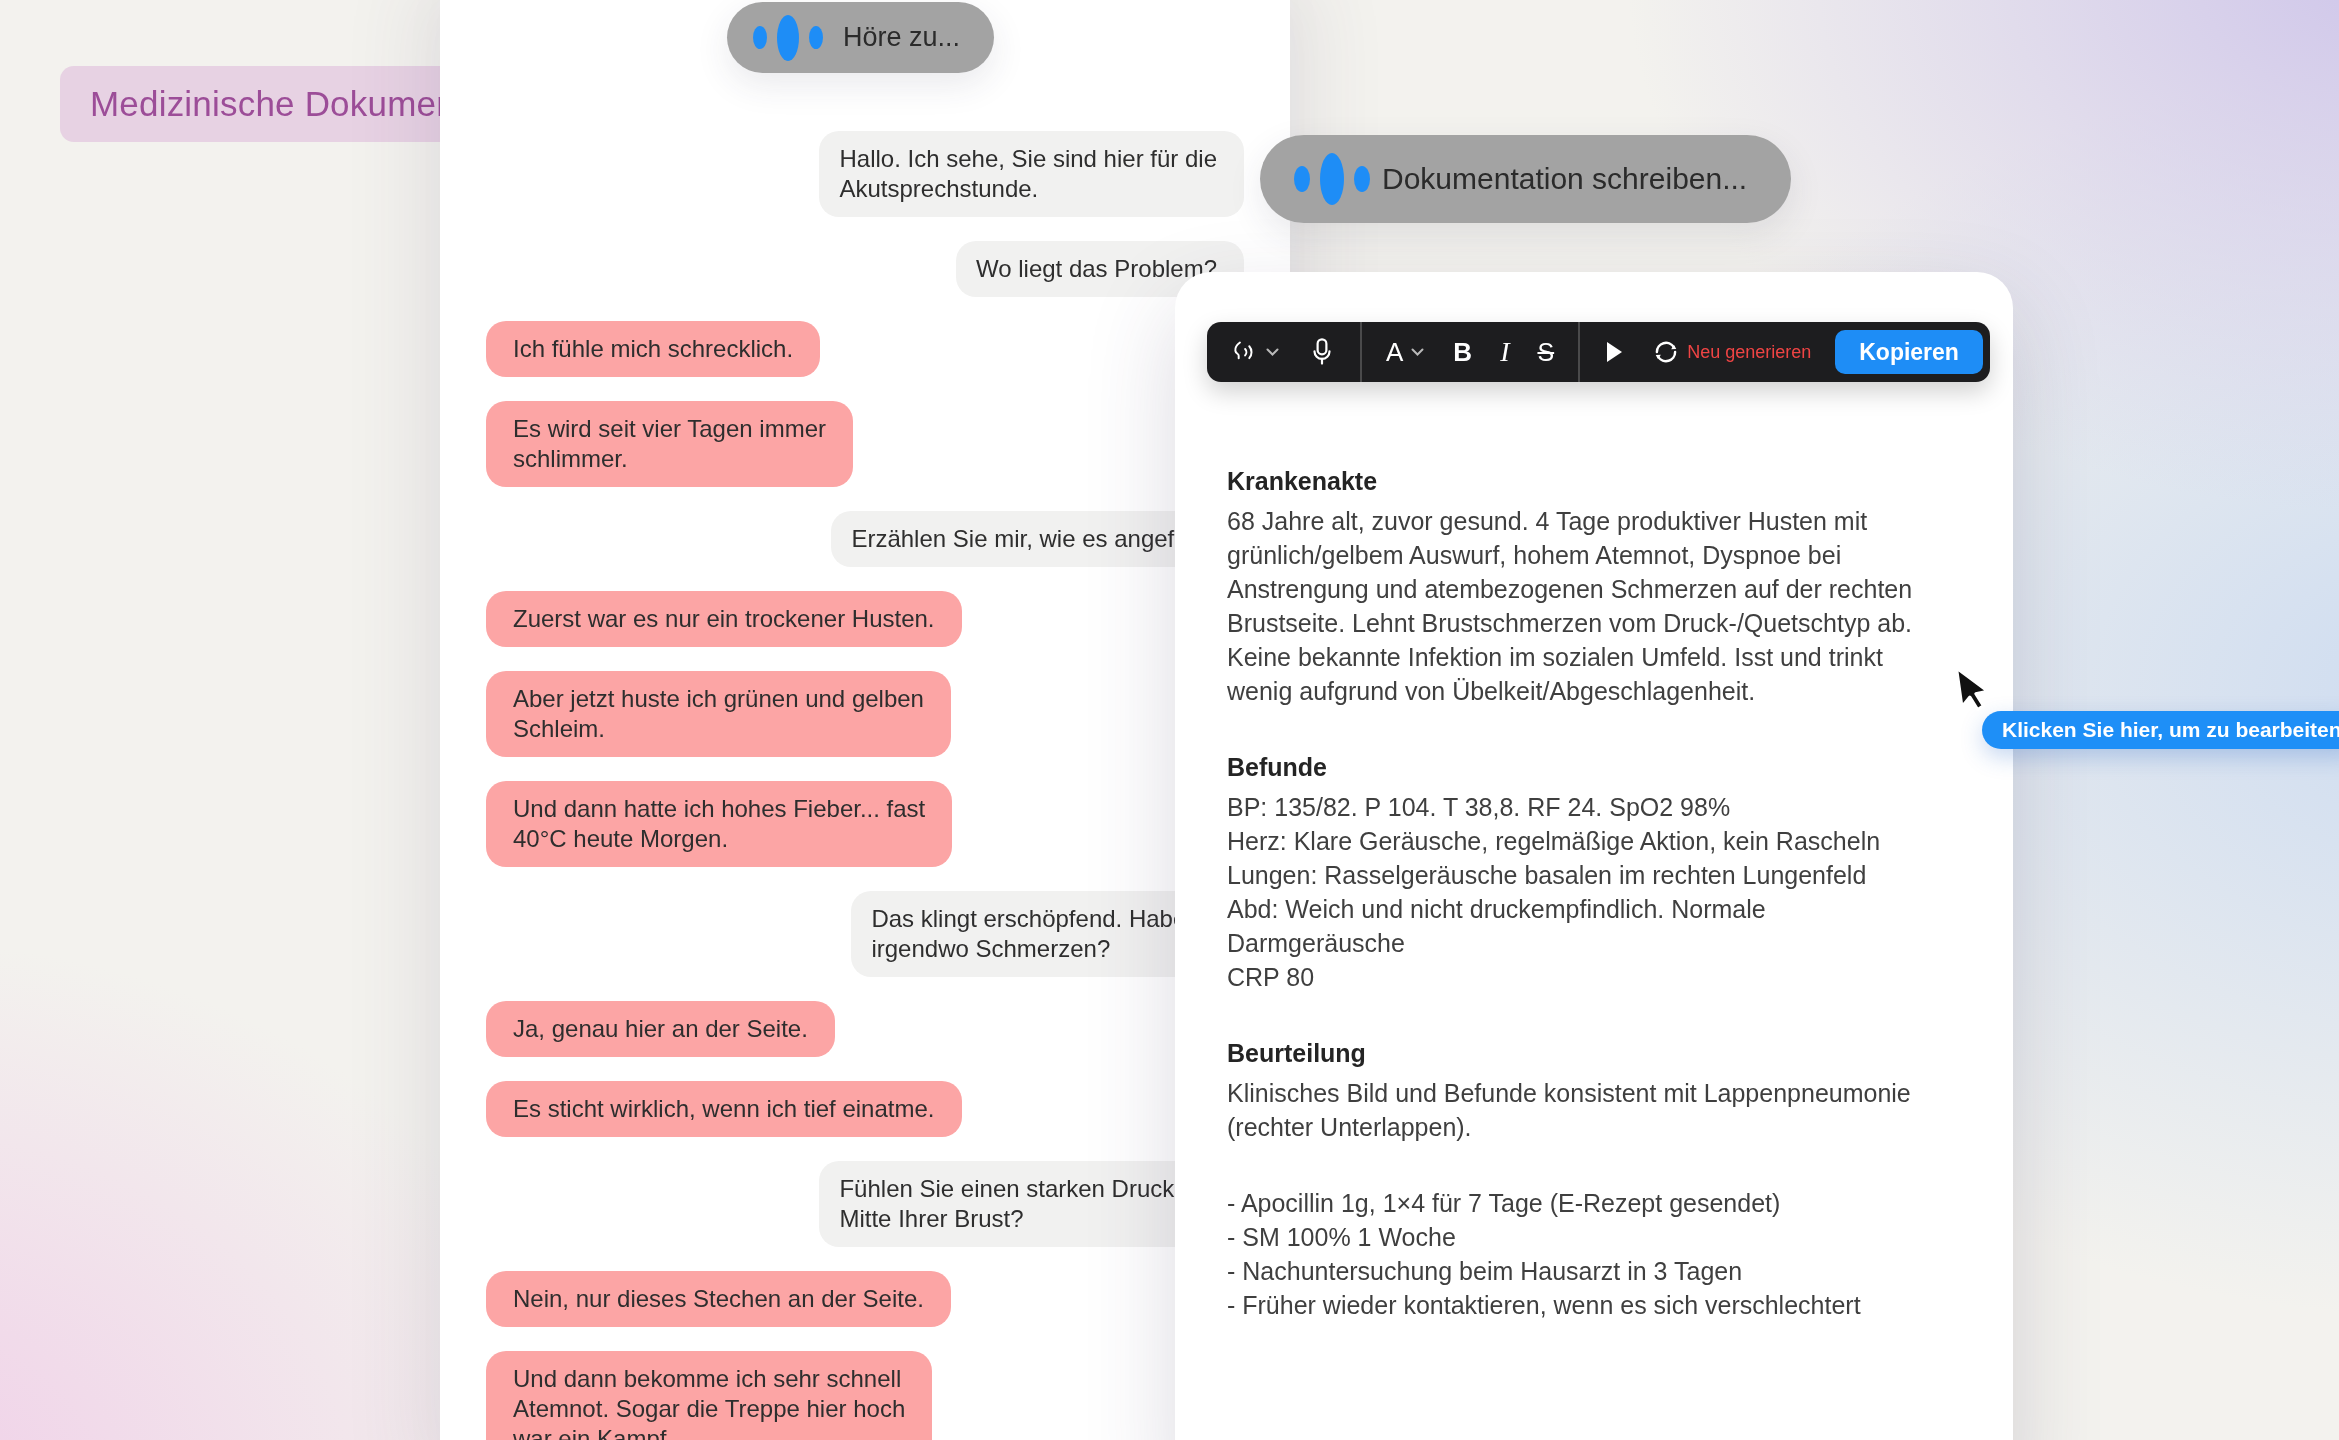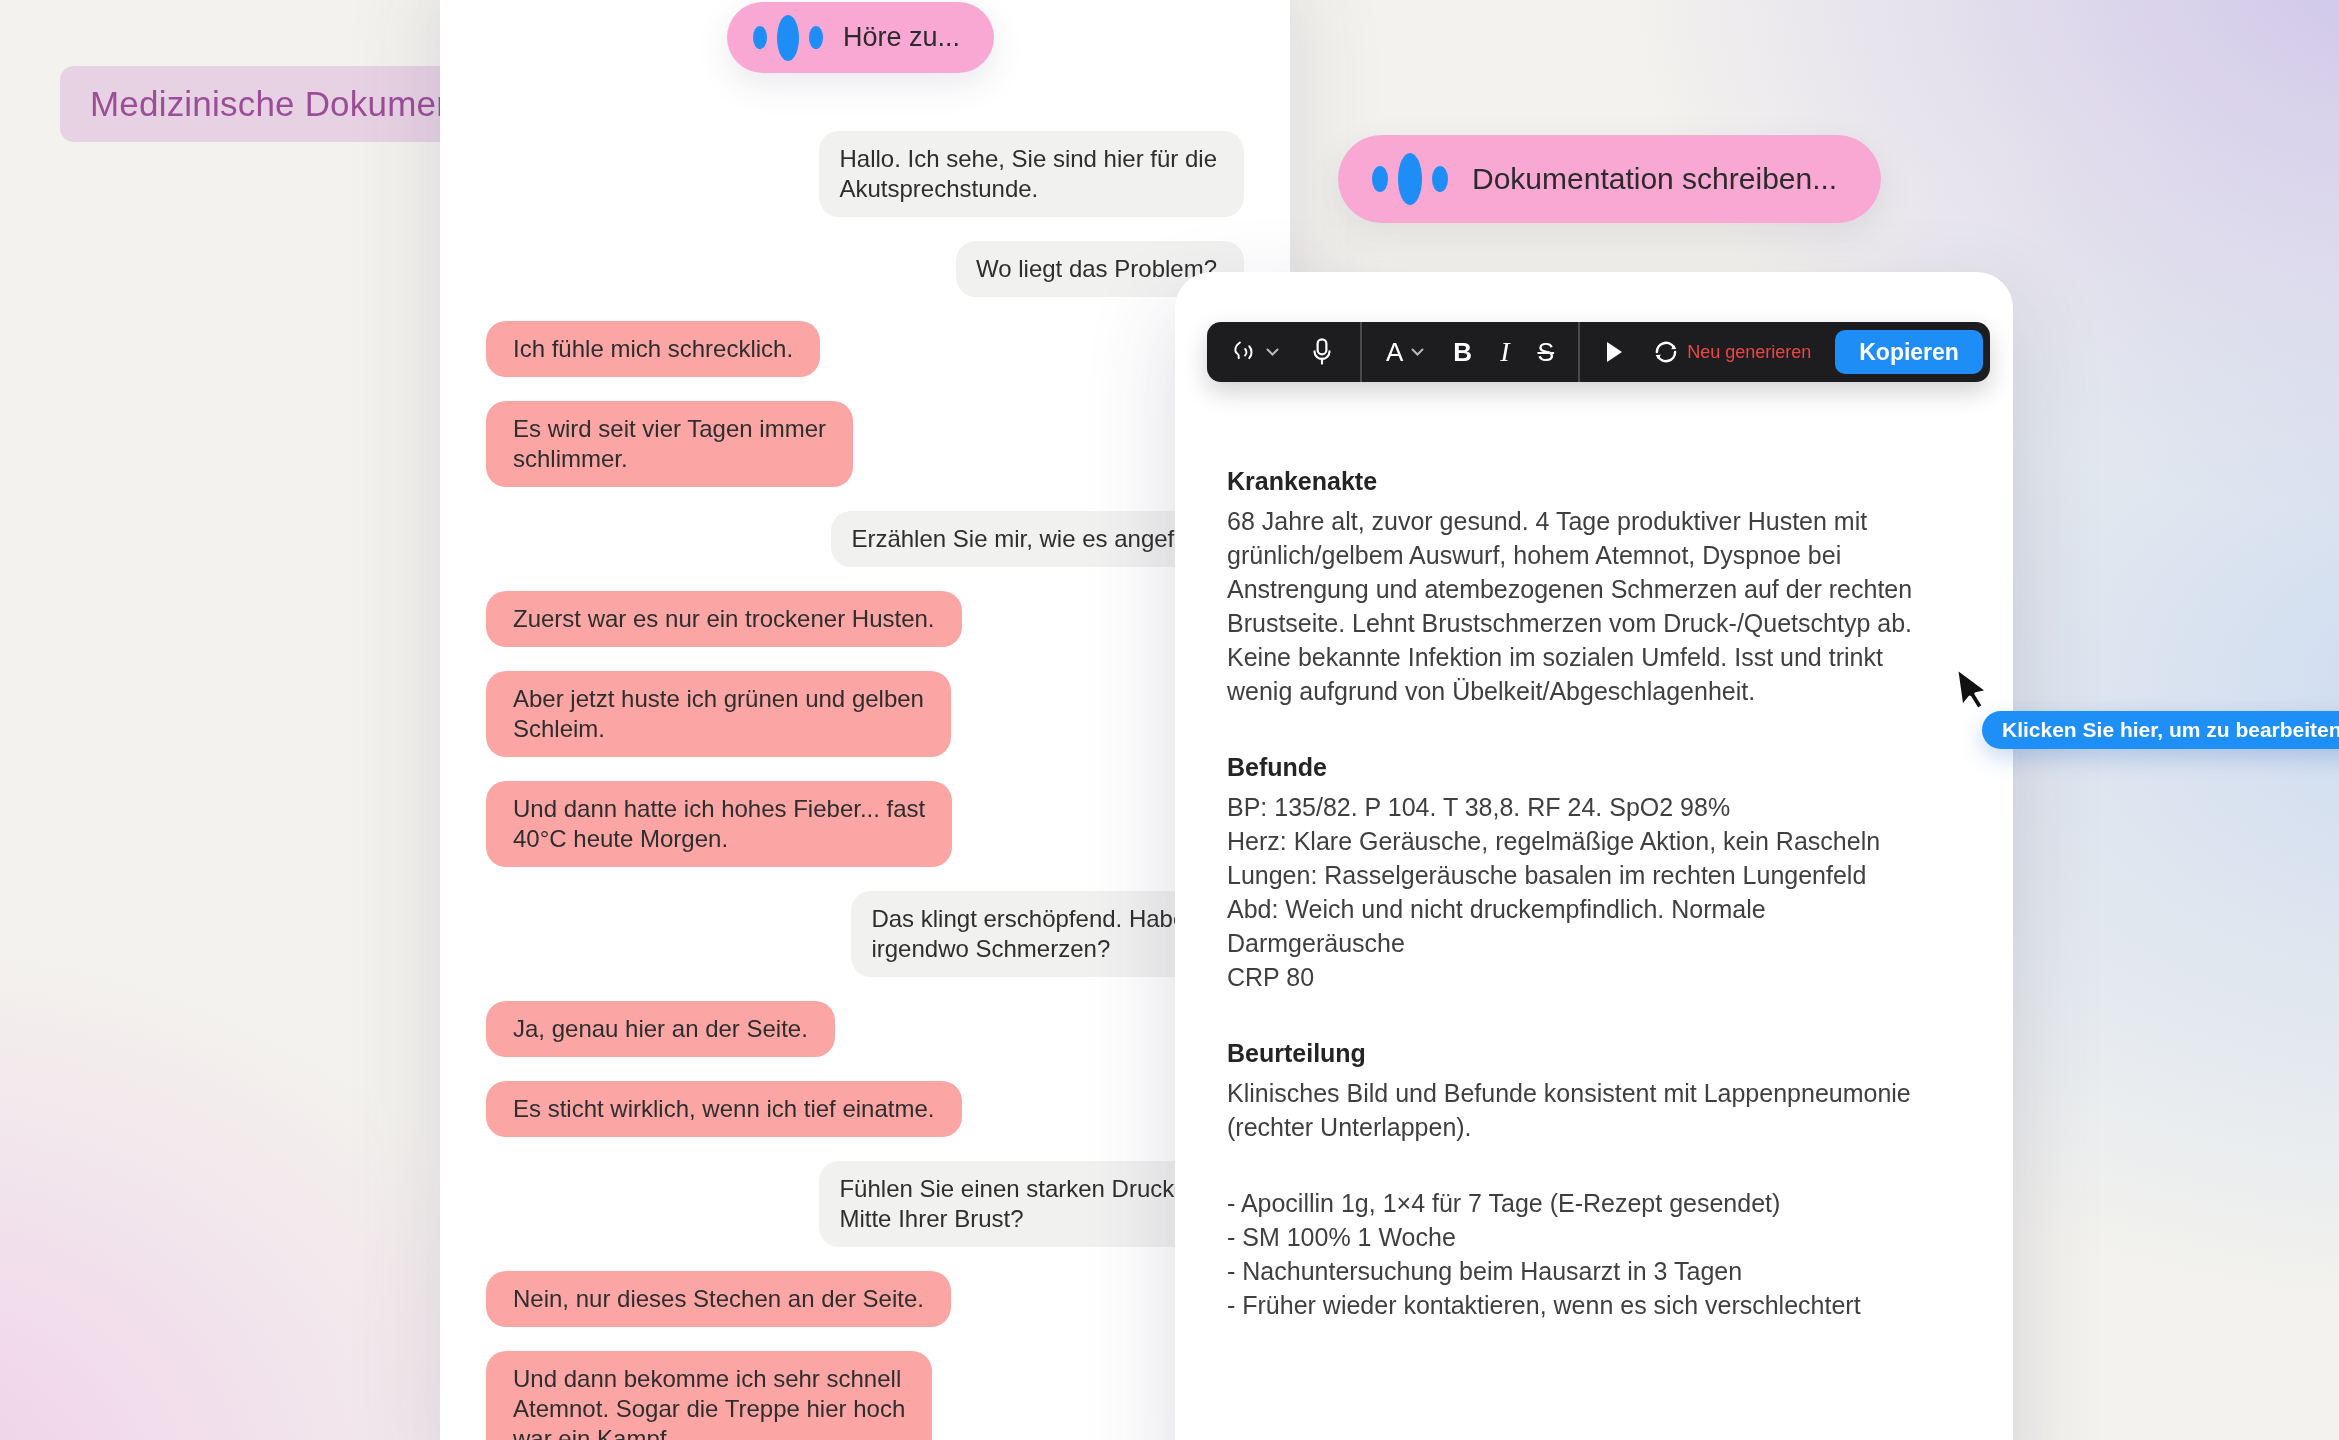"Höre zu..." .pill { background: #f9a8d4 -> #a3a3a3 }
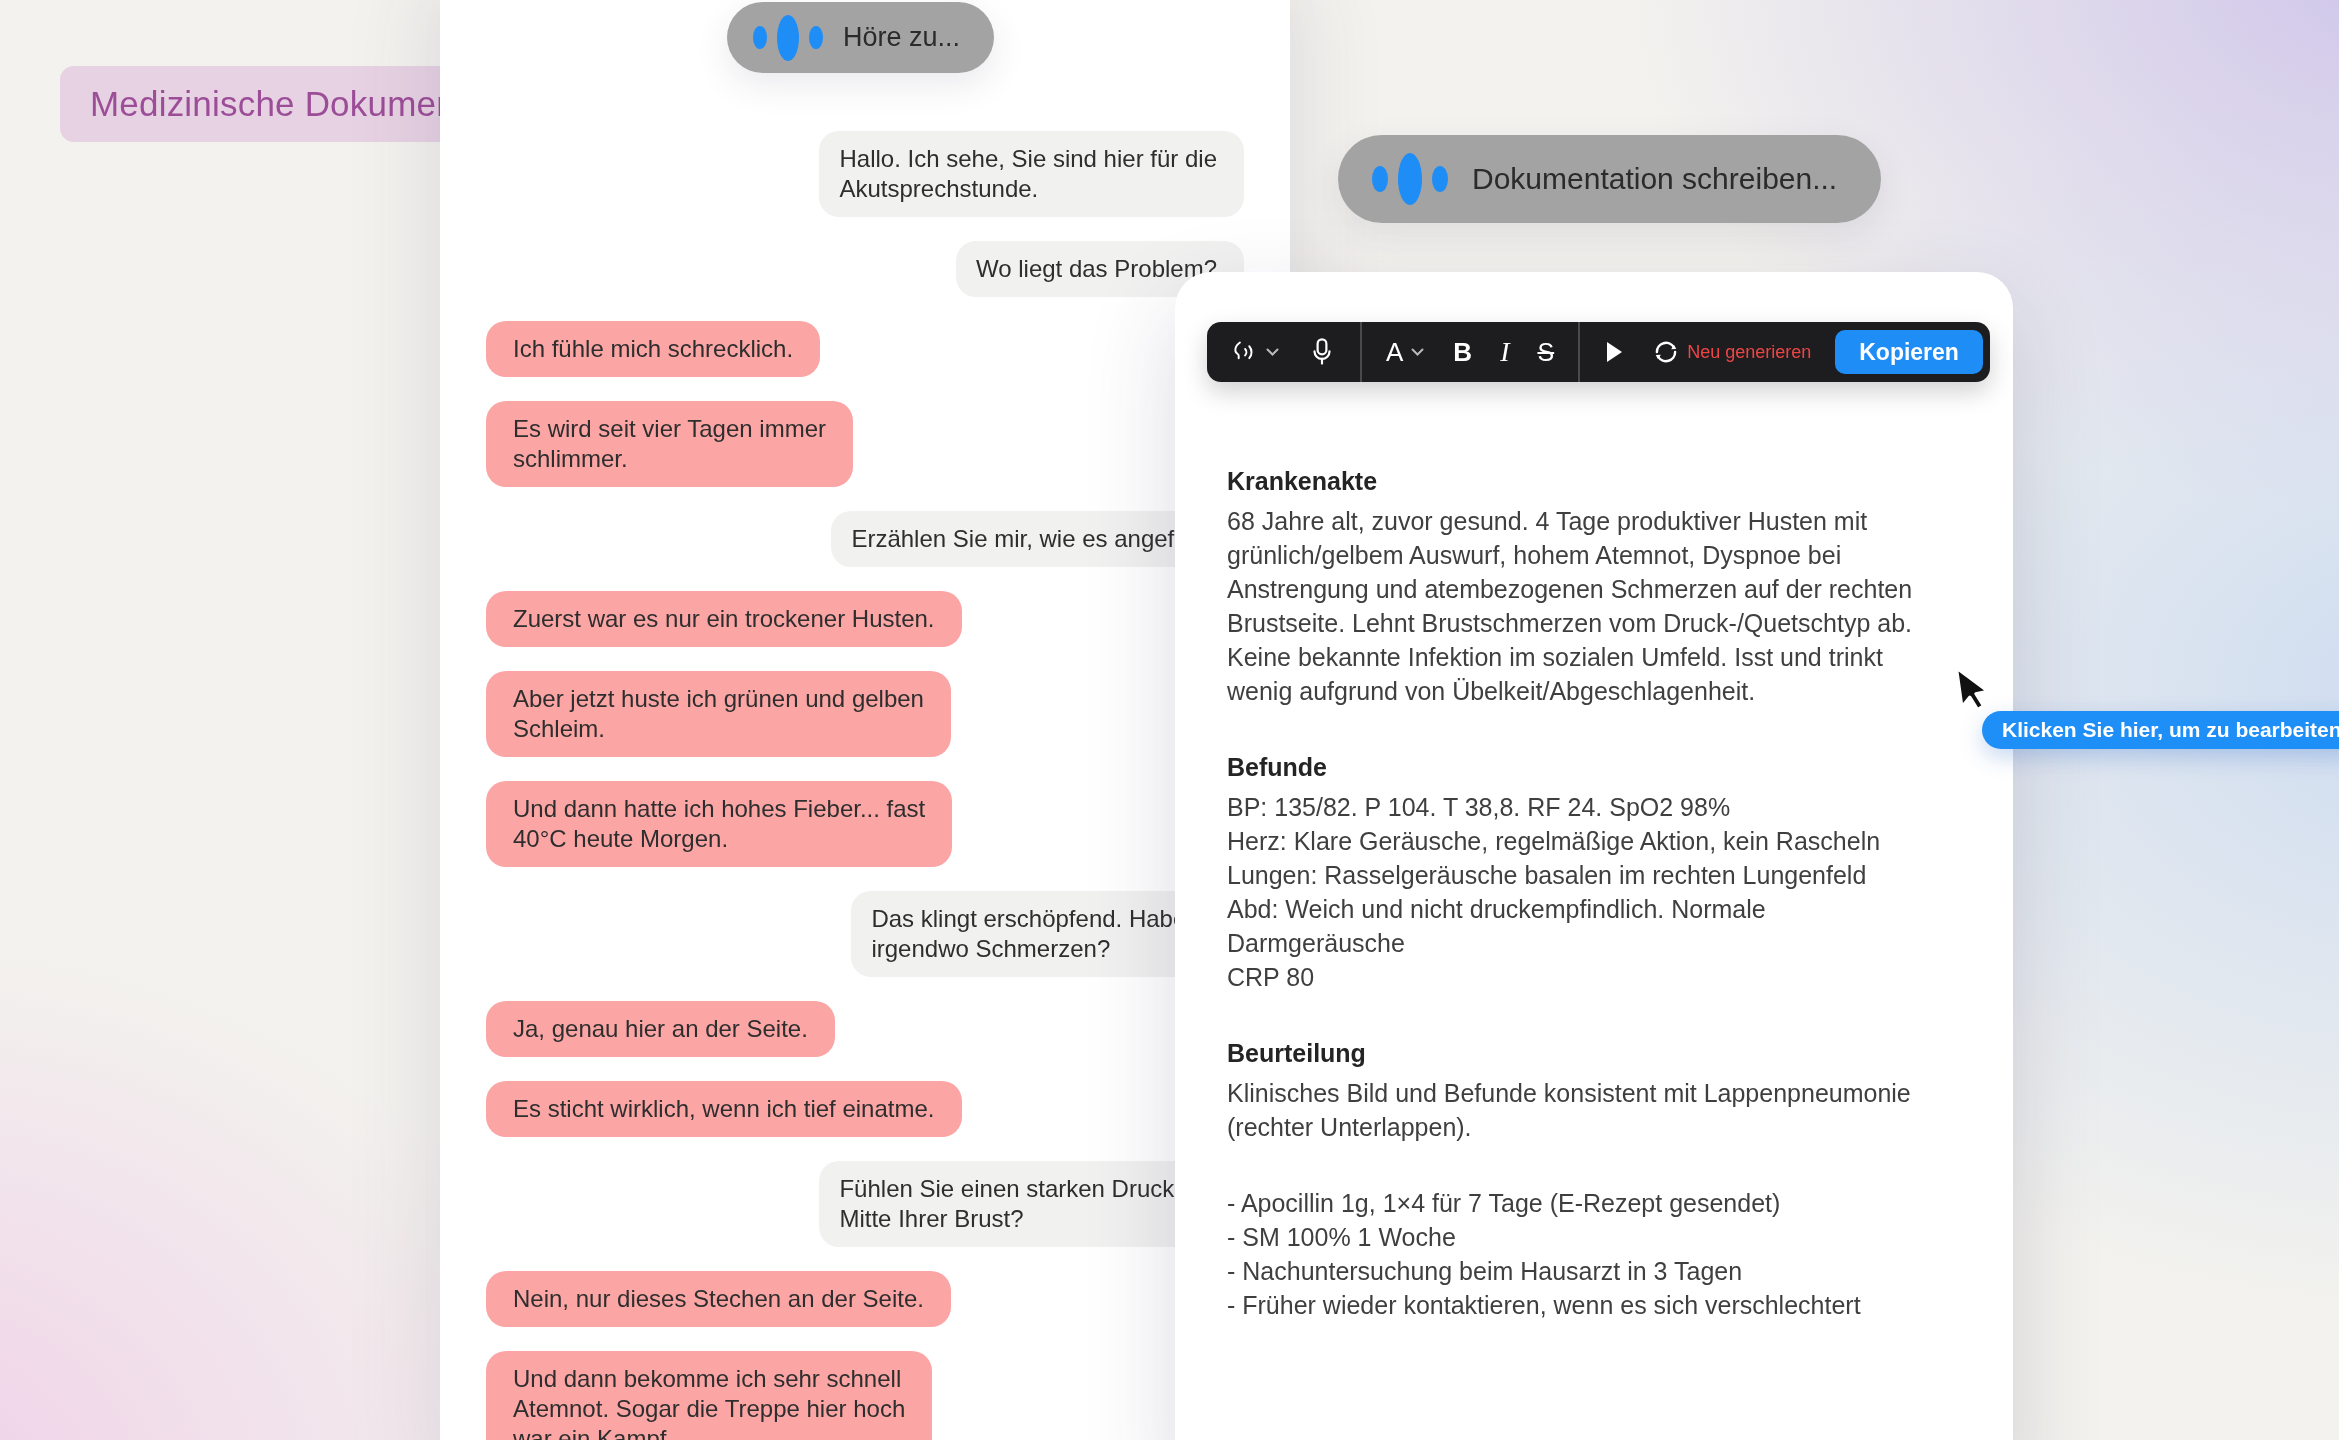"Dokumentation schreiben..." .pill-dok { gap: 24px -> 12px; left: 1338px -> 1260px }
